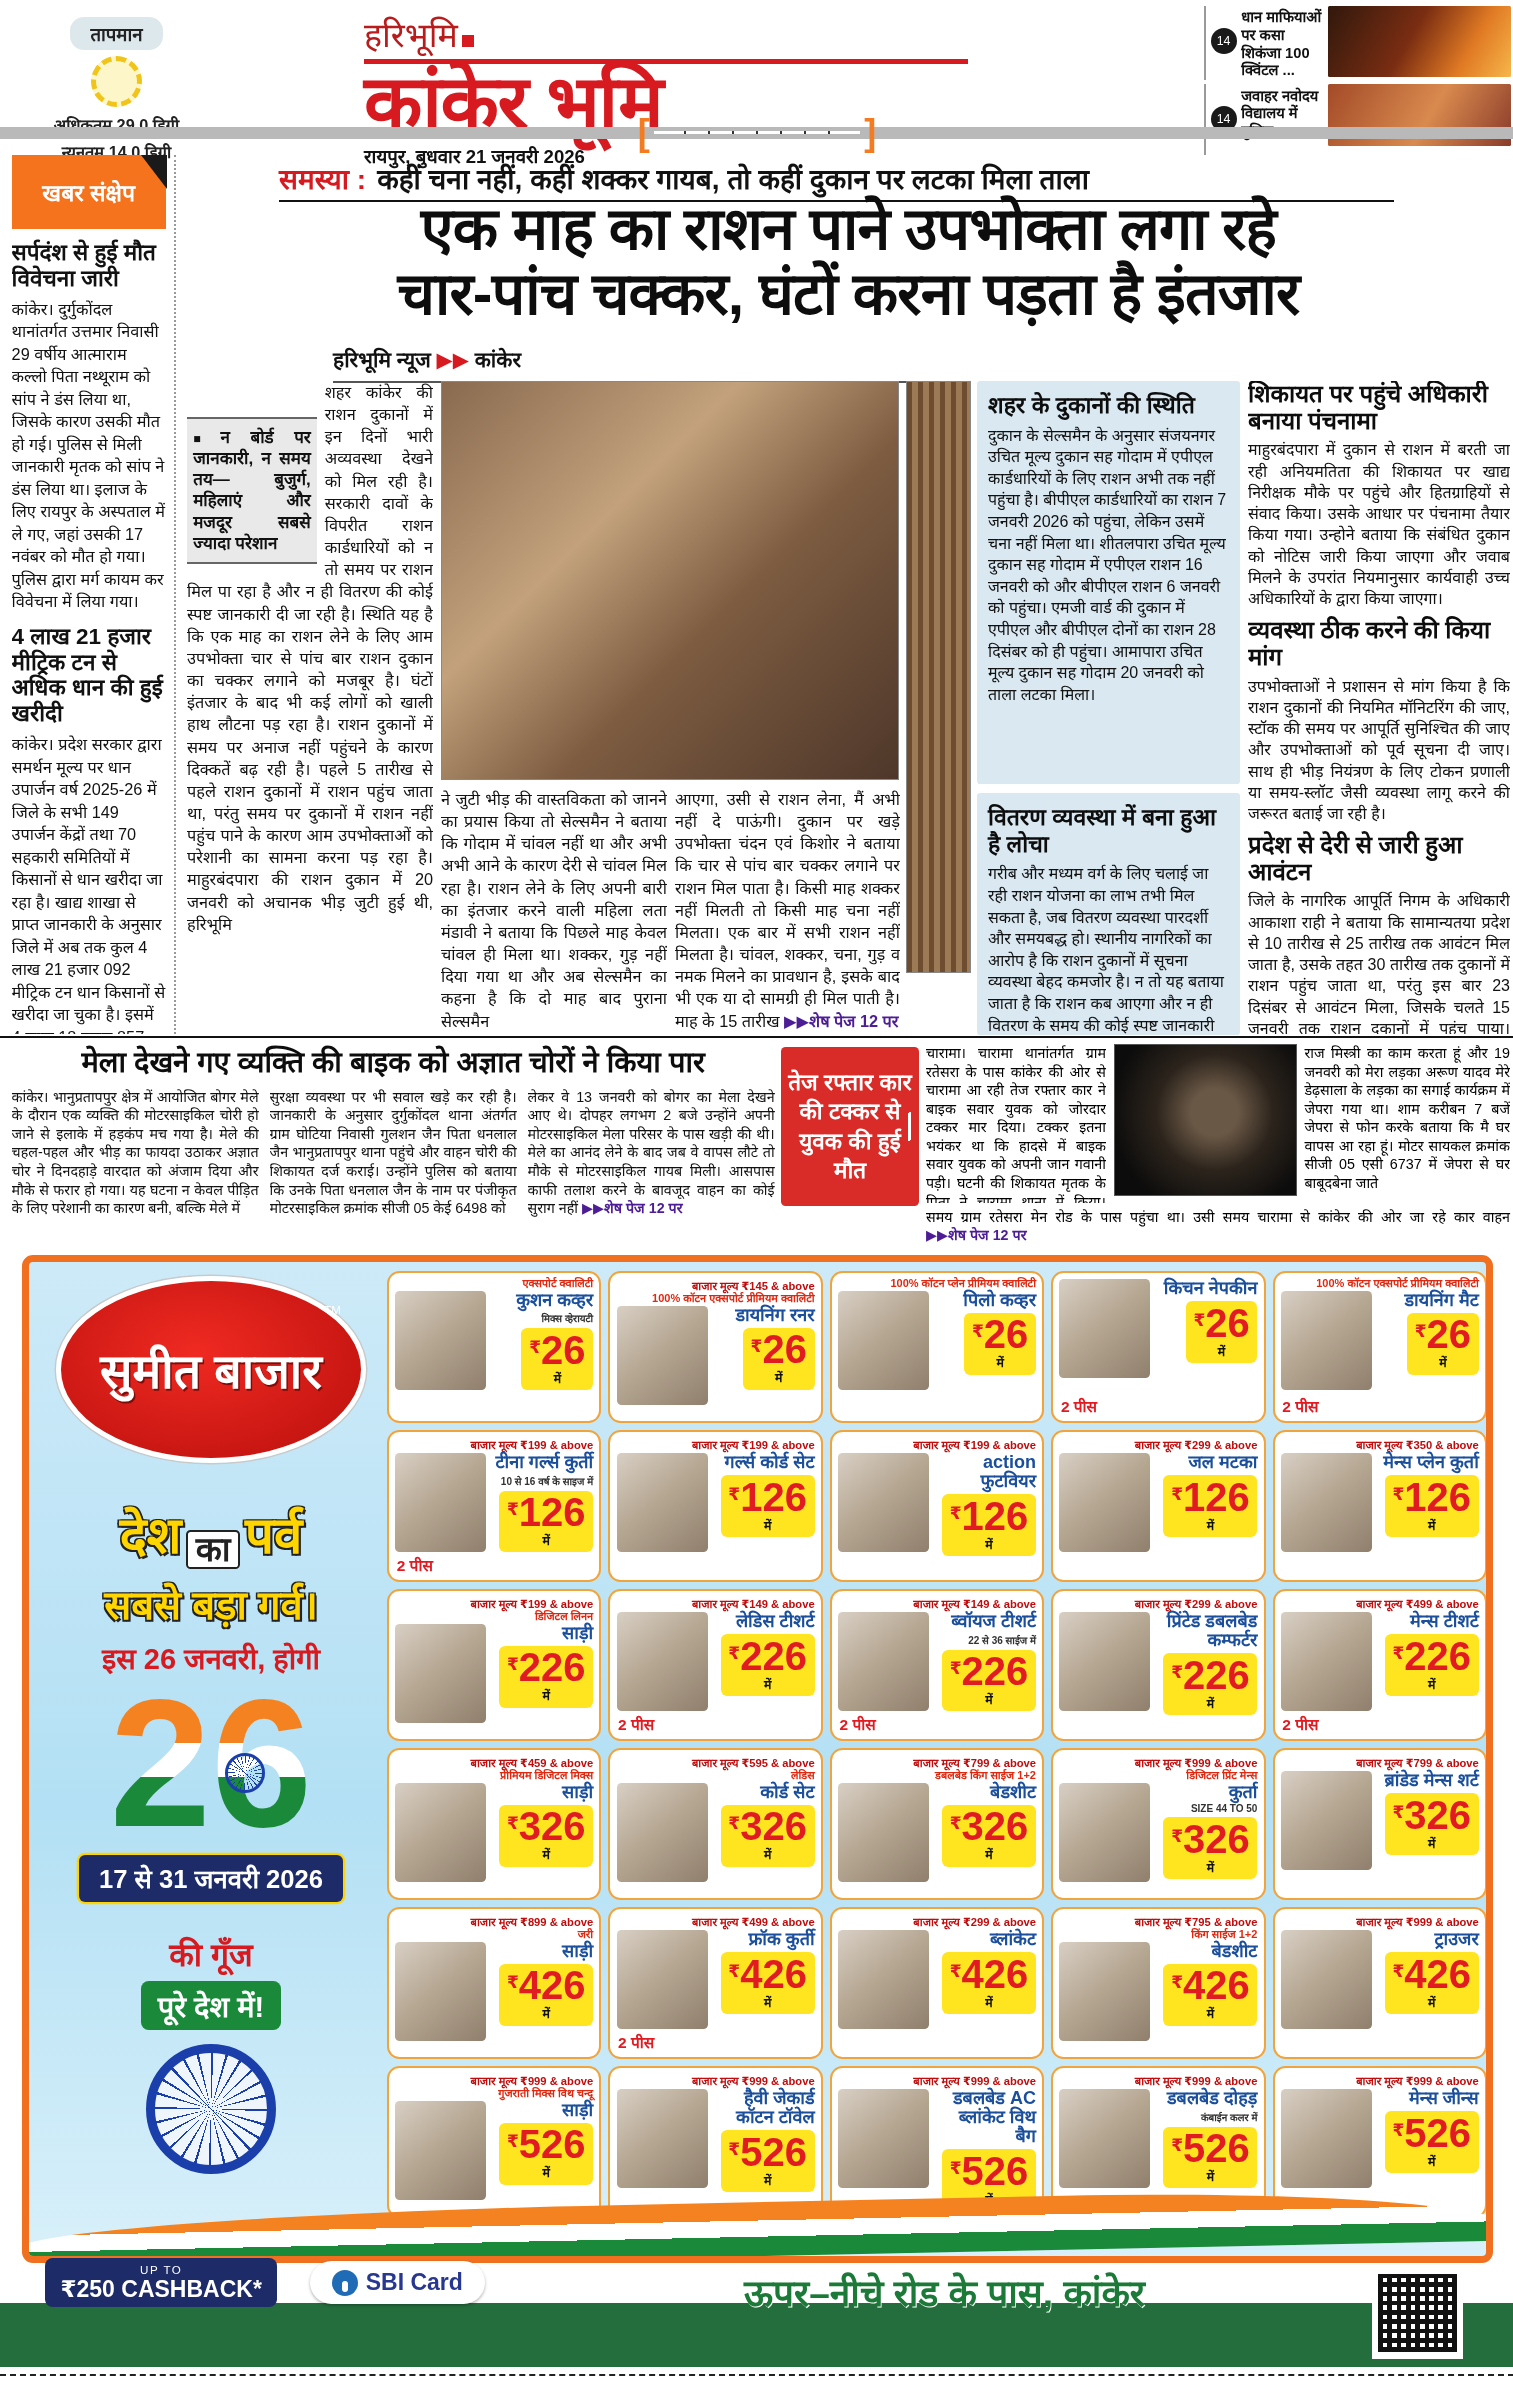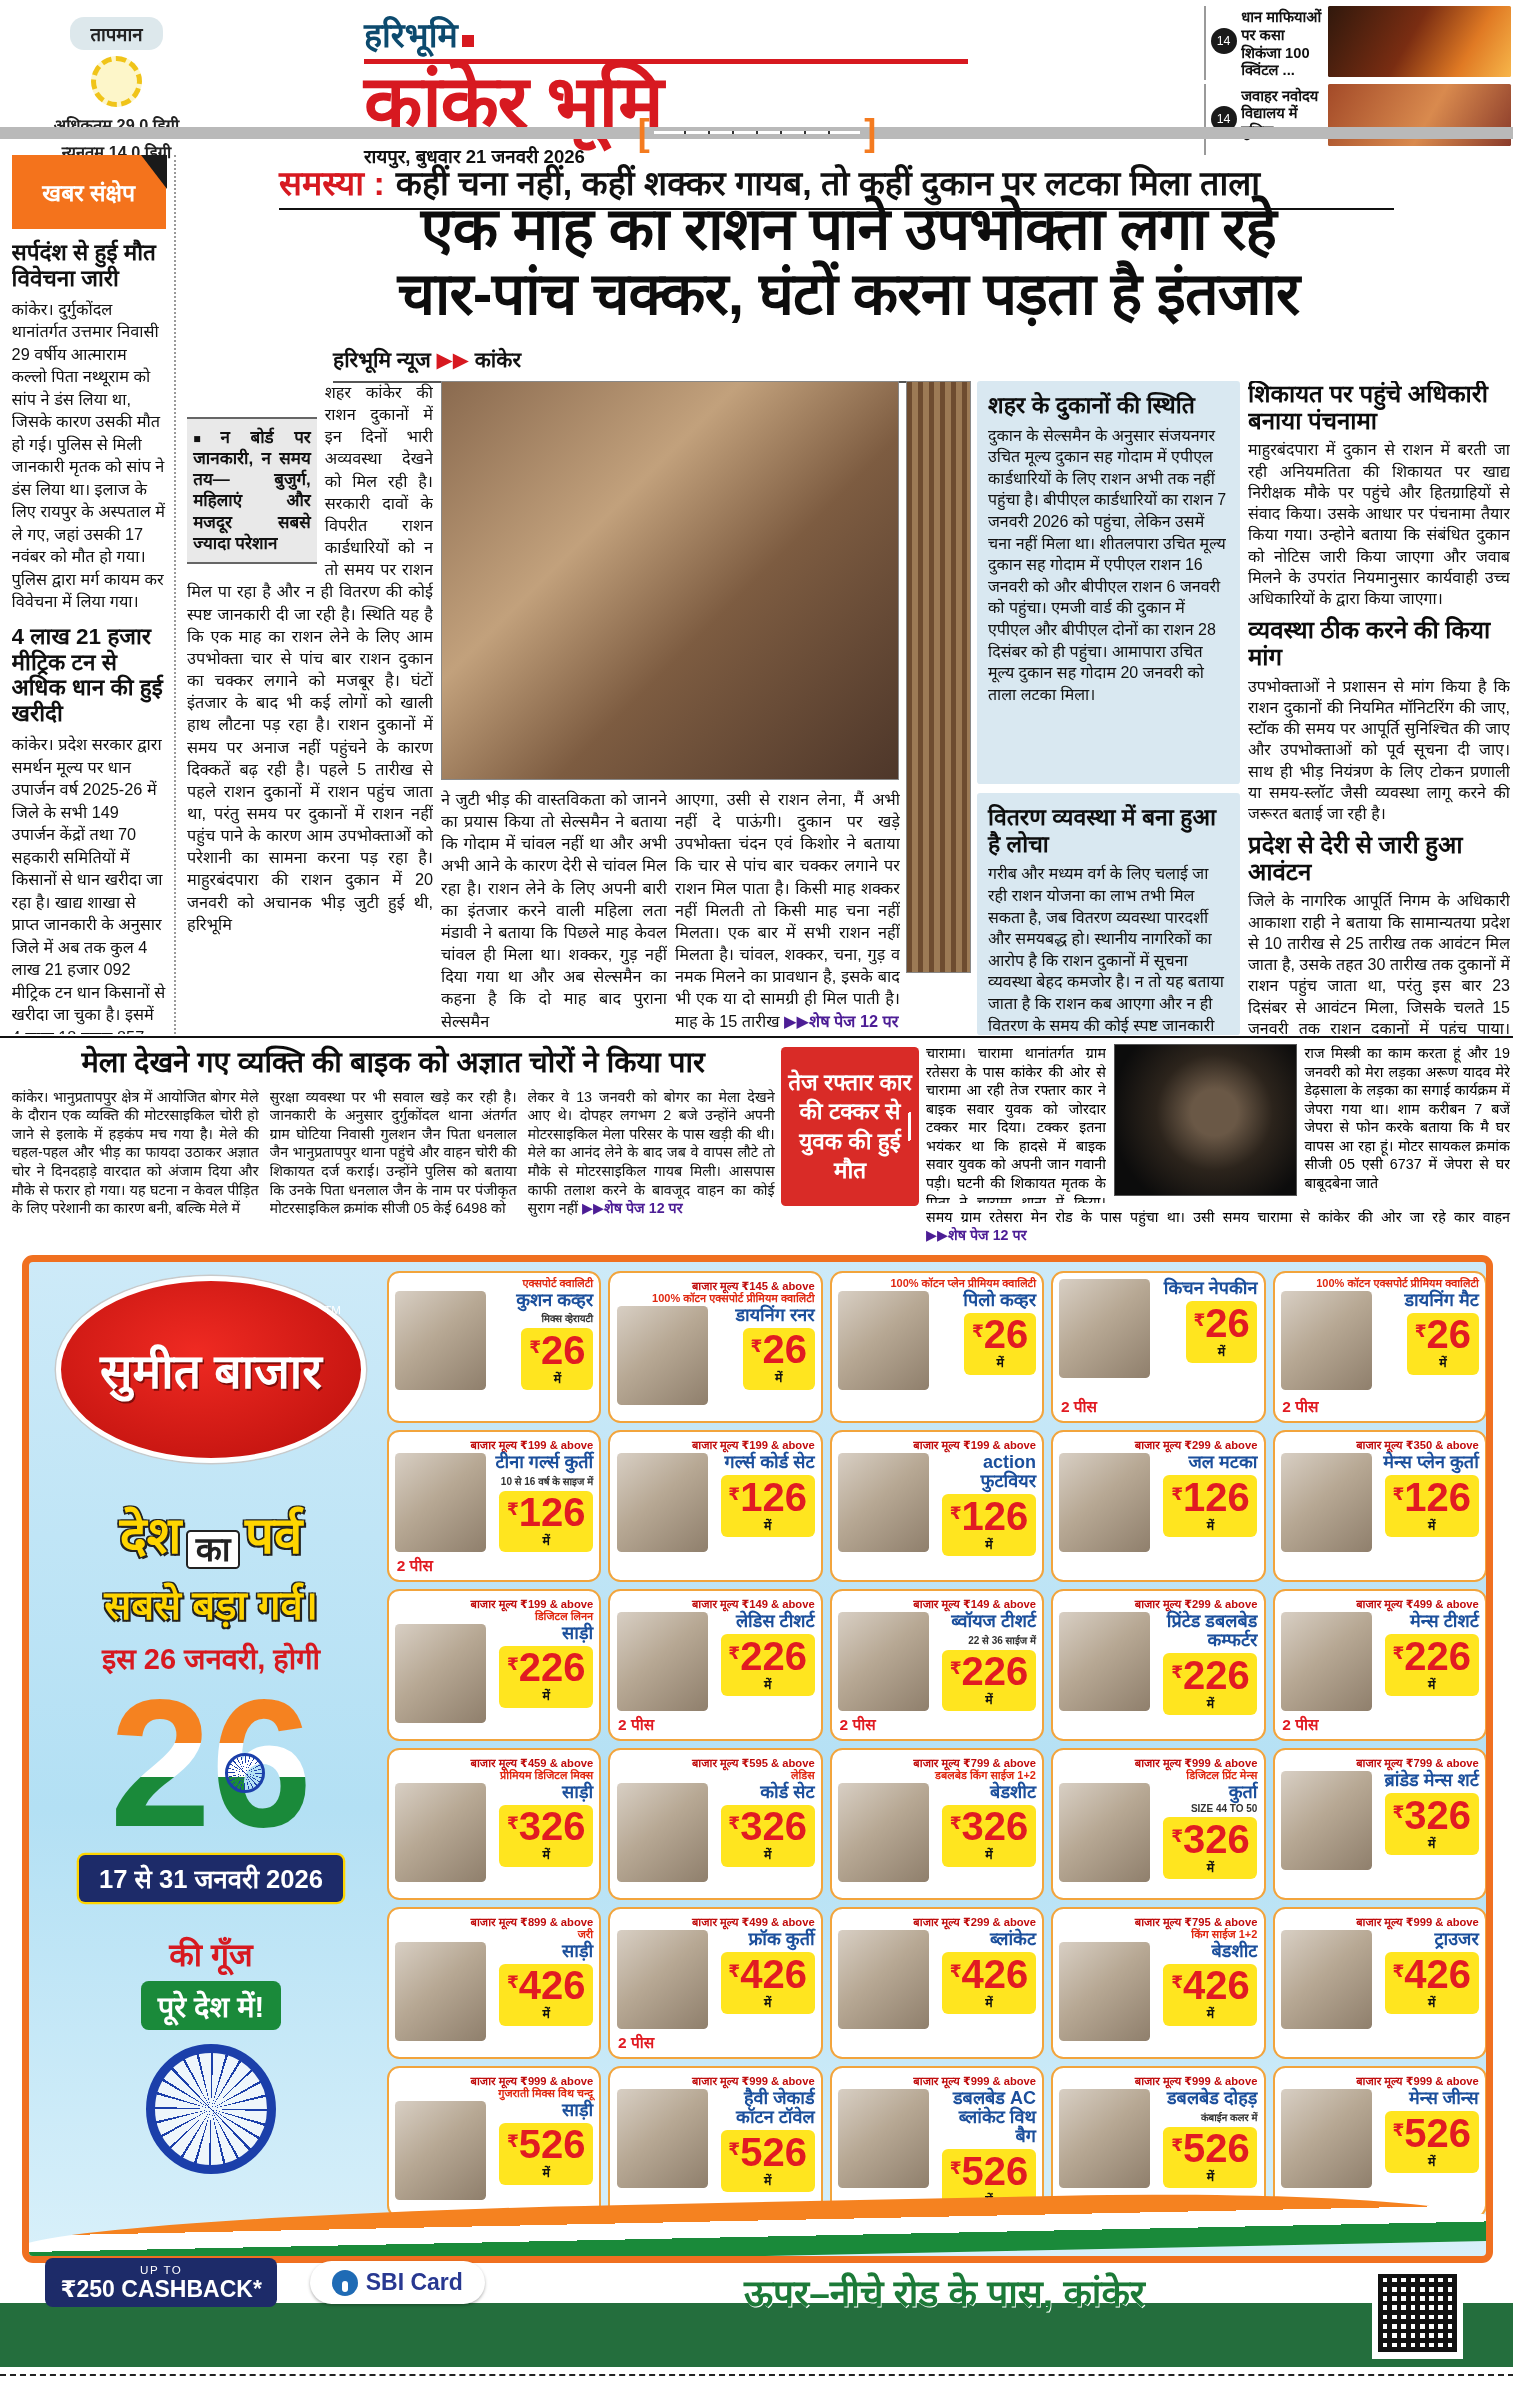"हरिभूमि" .brand-small { color: #0c4a6e -> #b91c1c; font-weight: 700 -> 400 }
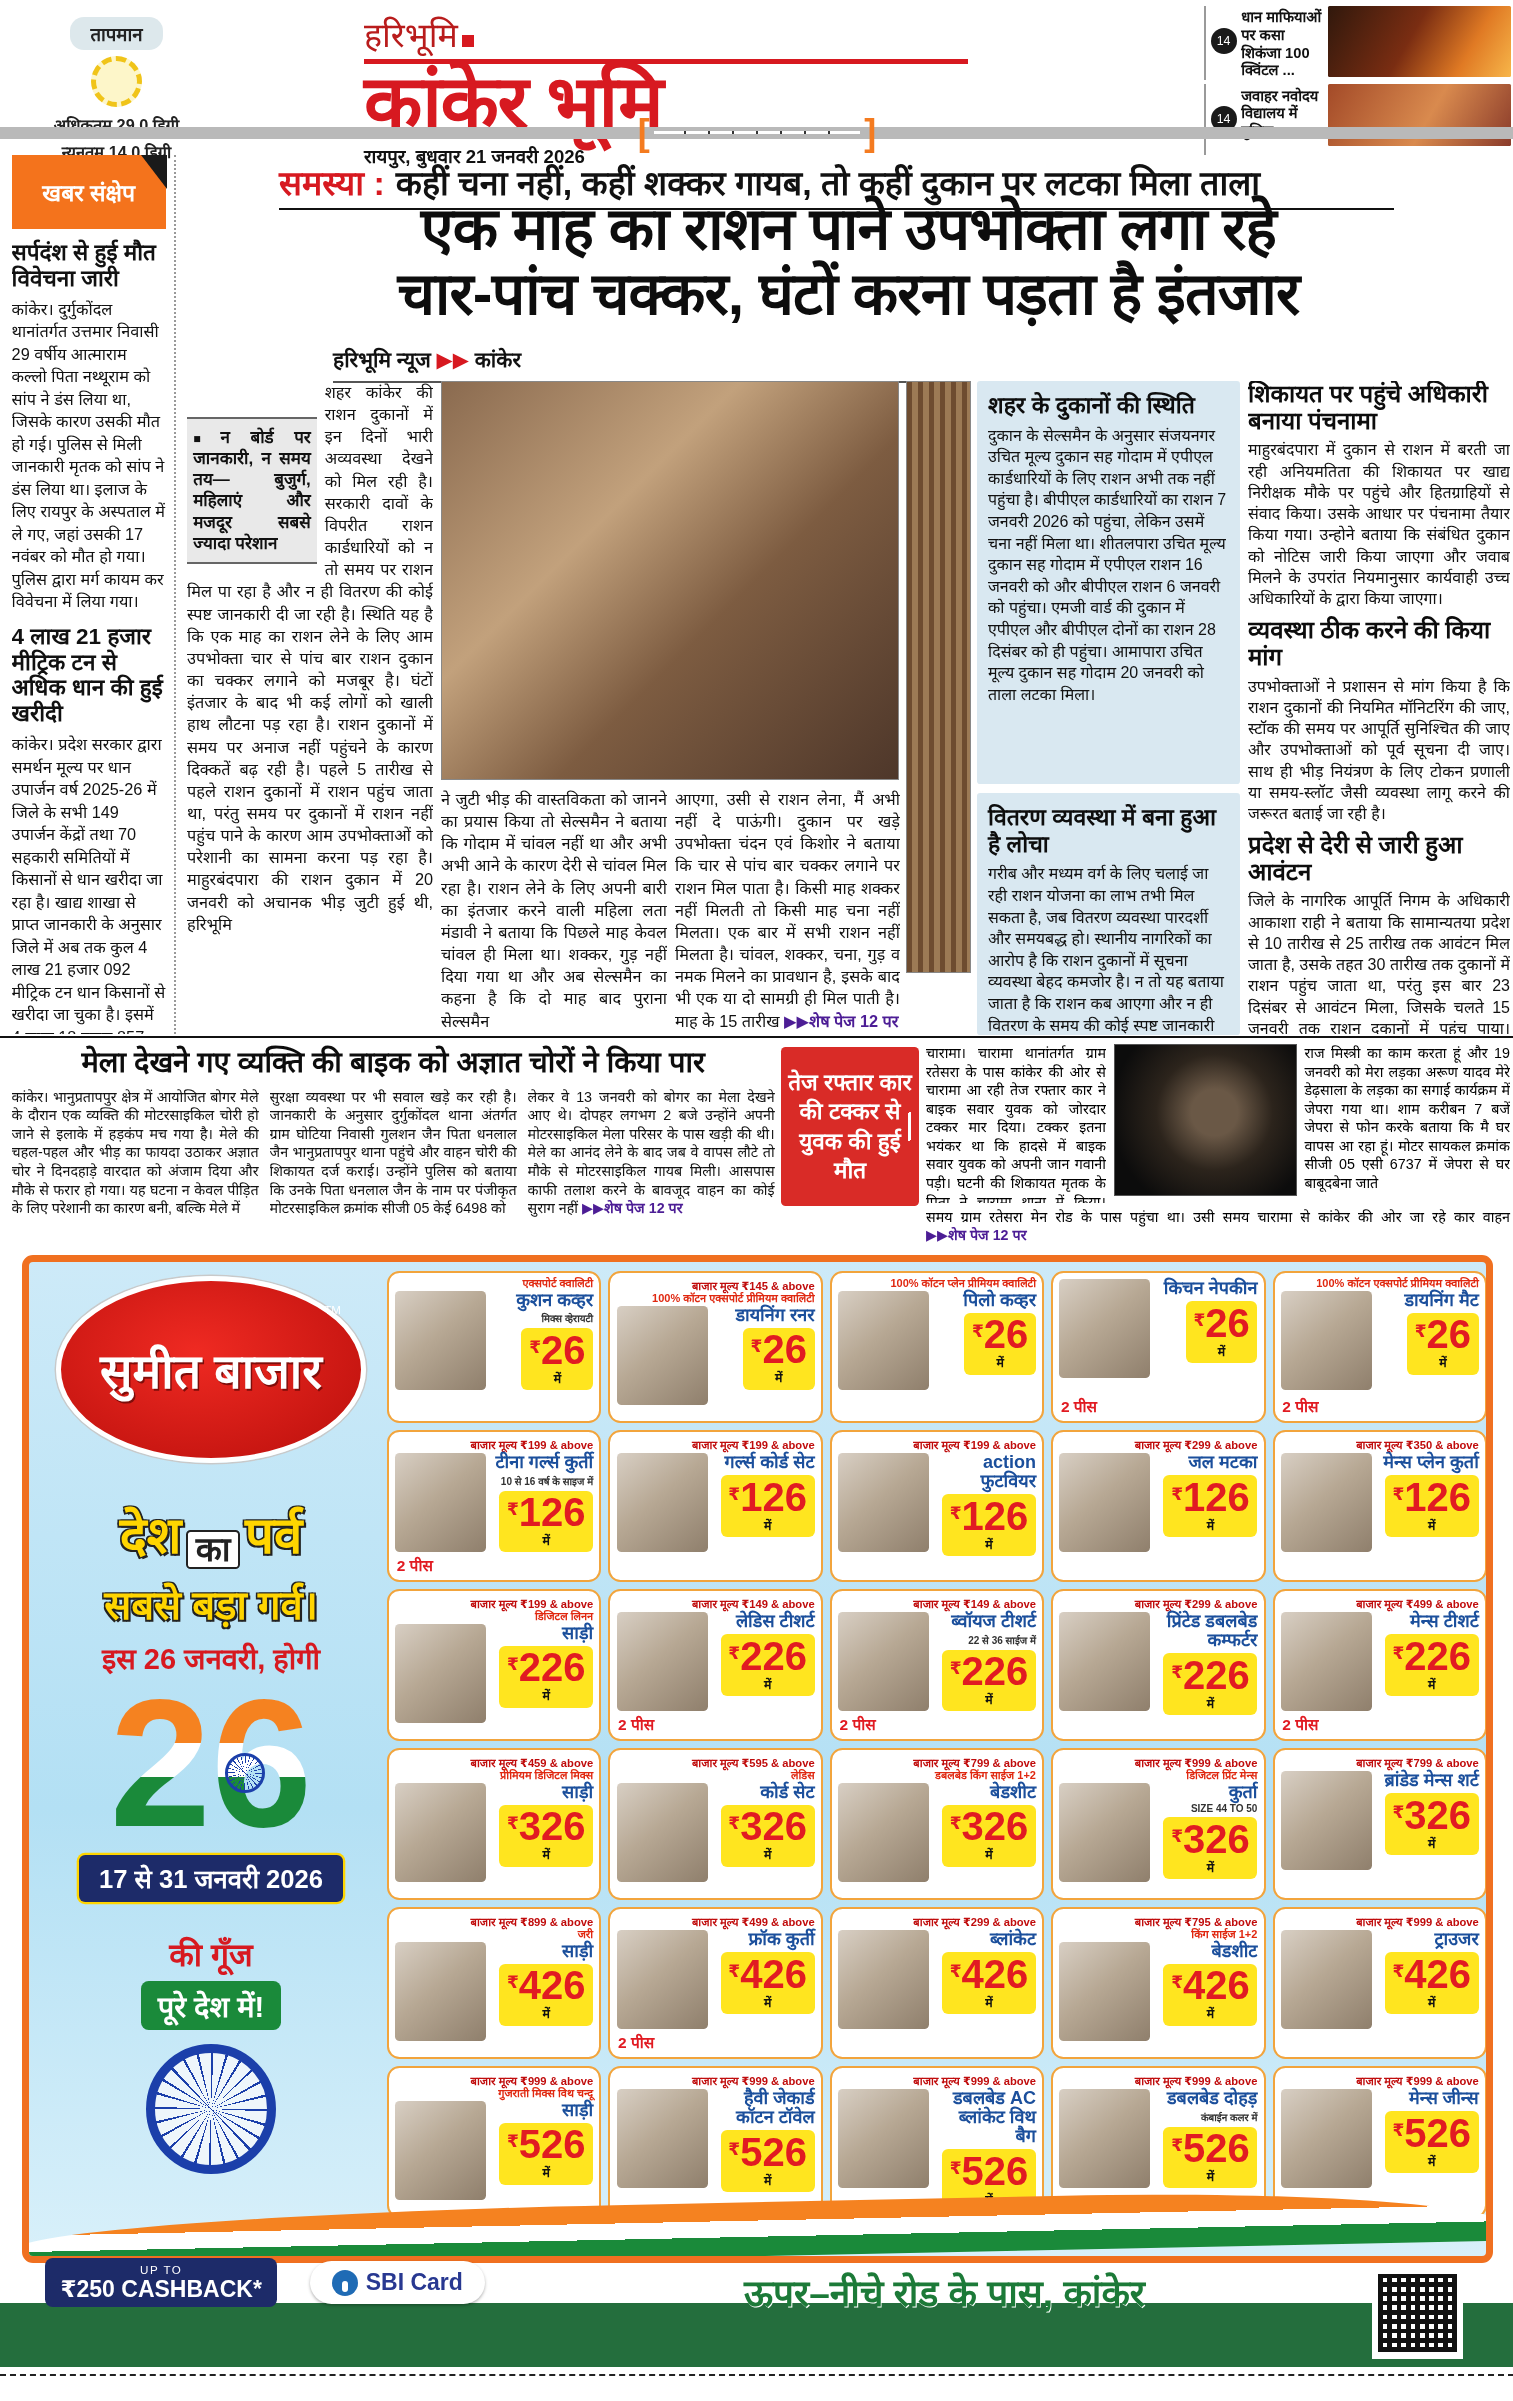"समस्या : कहीं चना नहीं," .kicker { font-size: 34px -> 28px }
